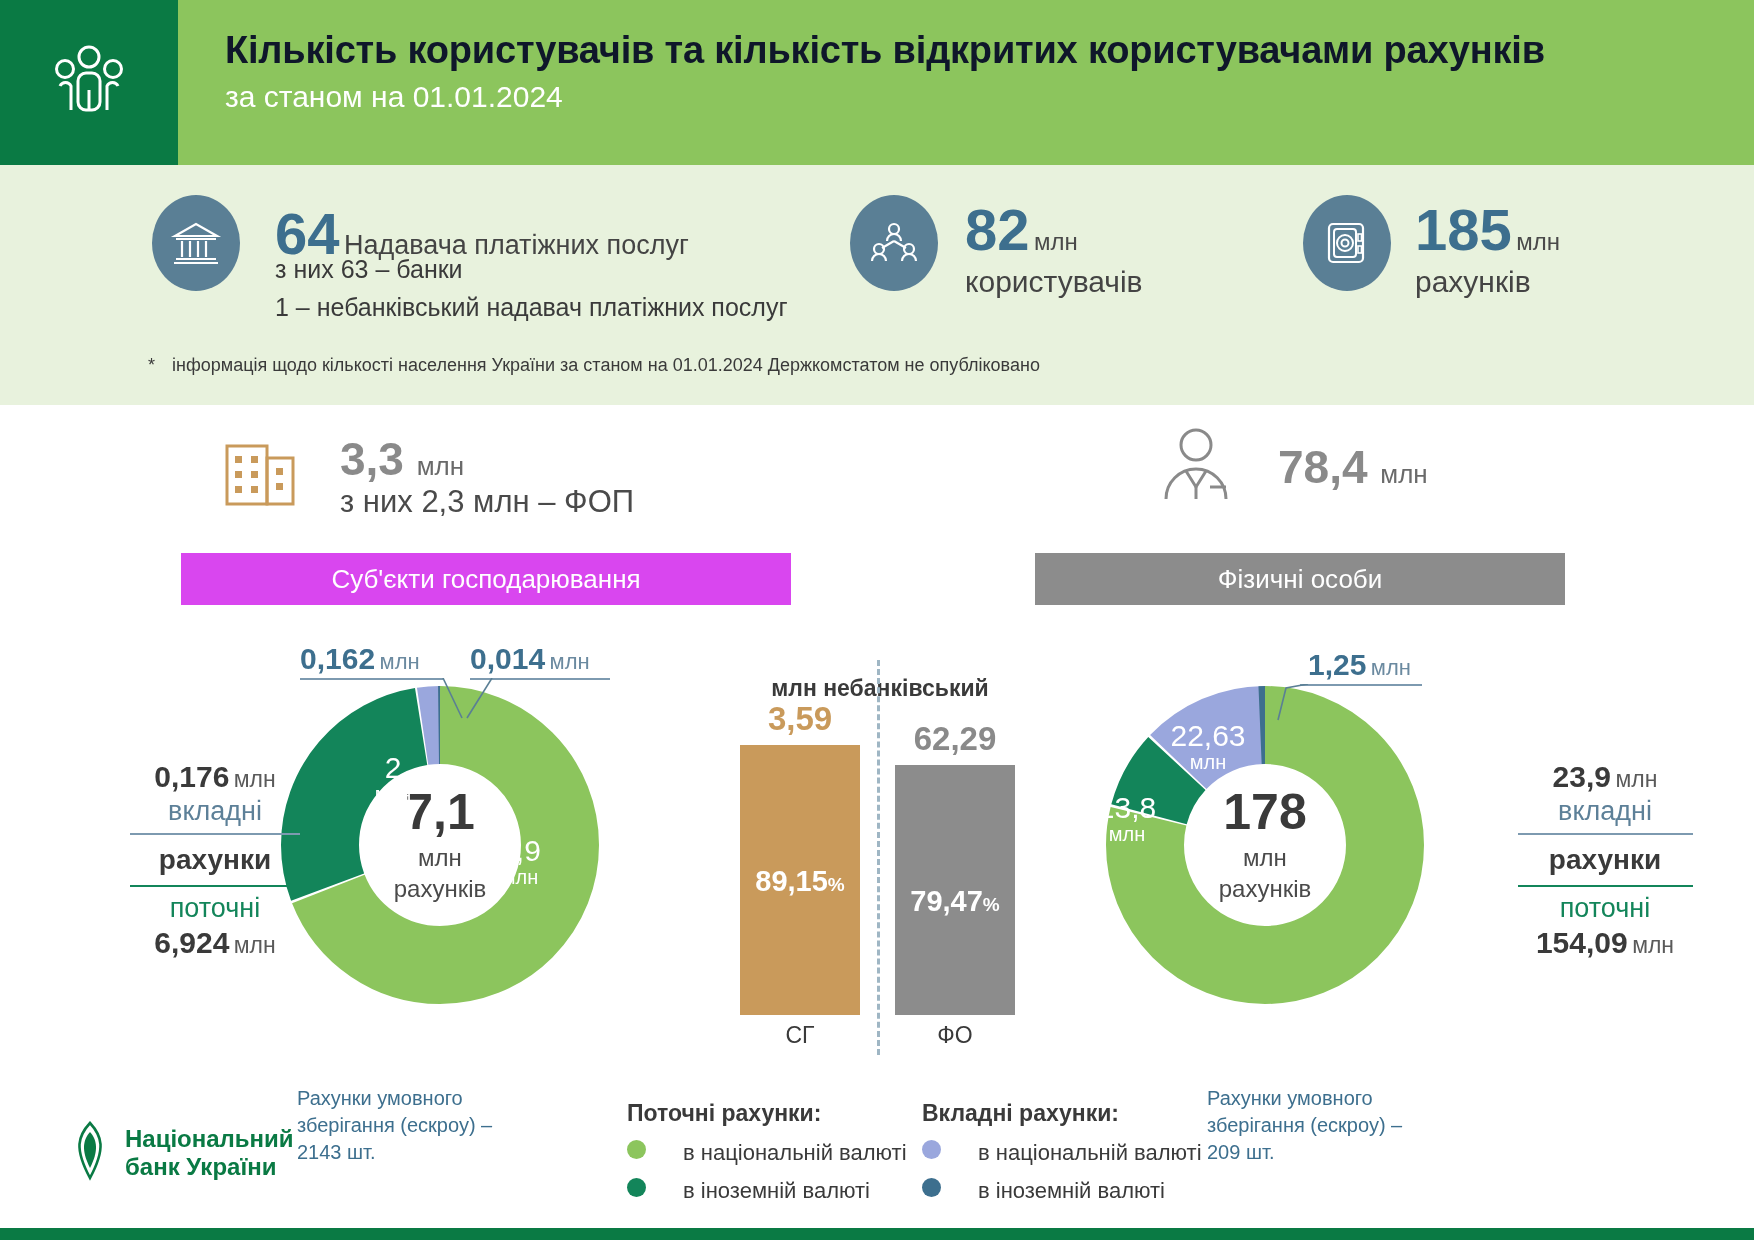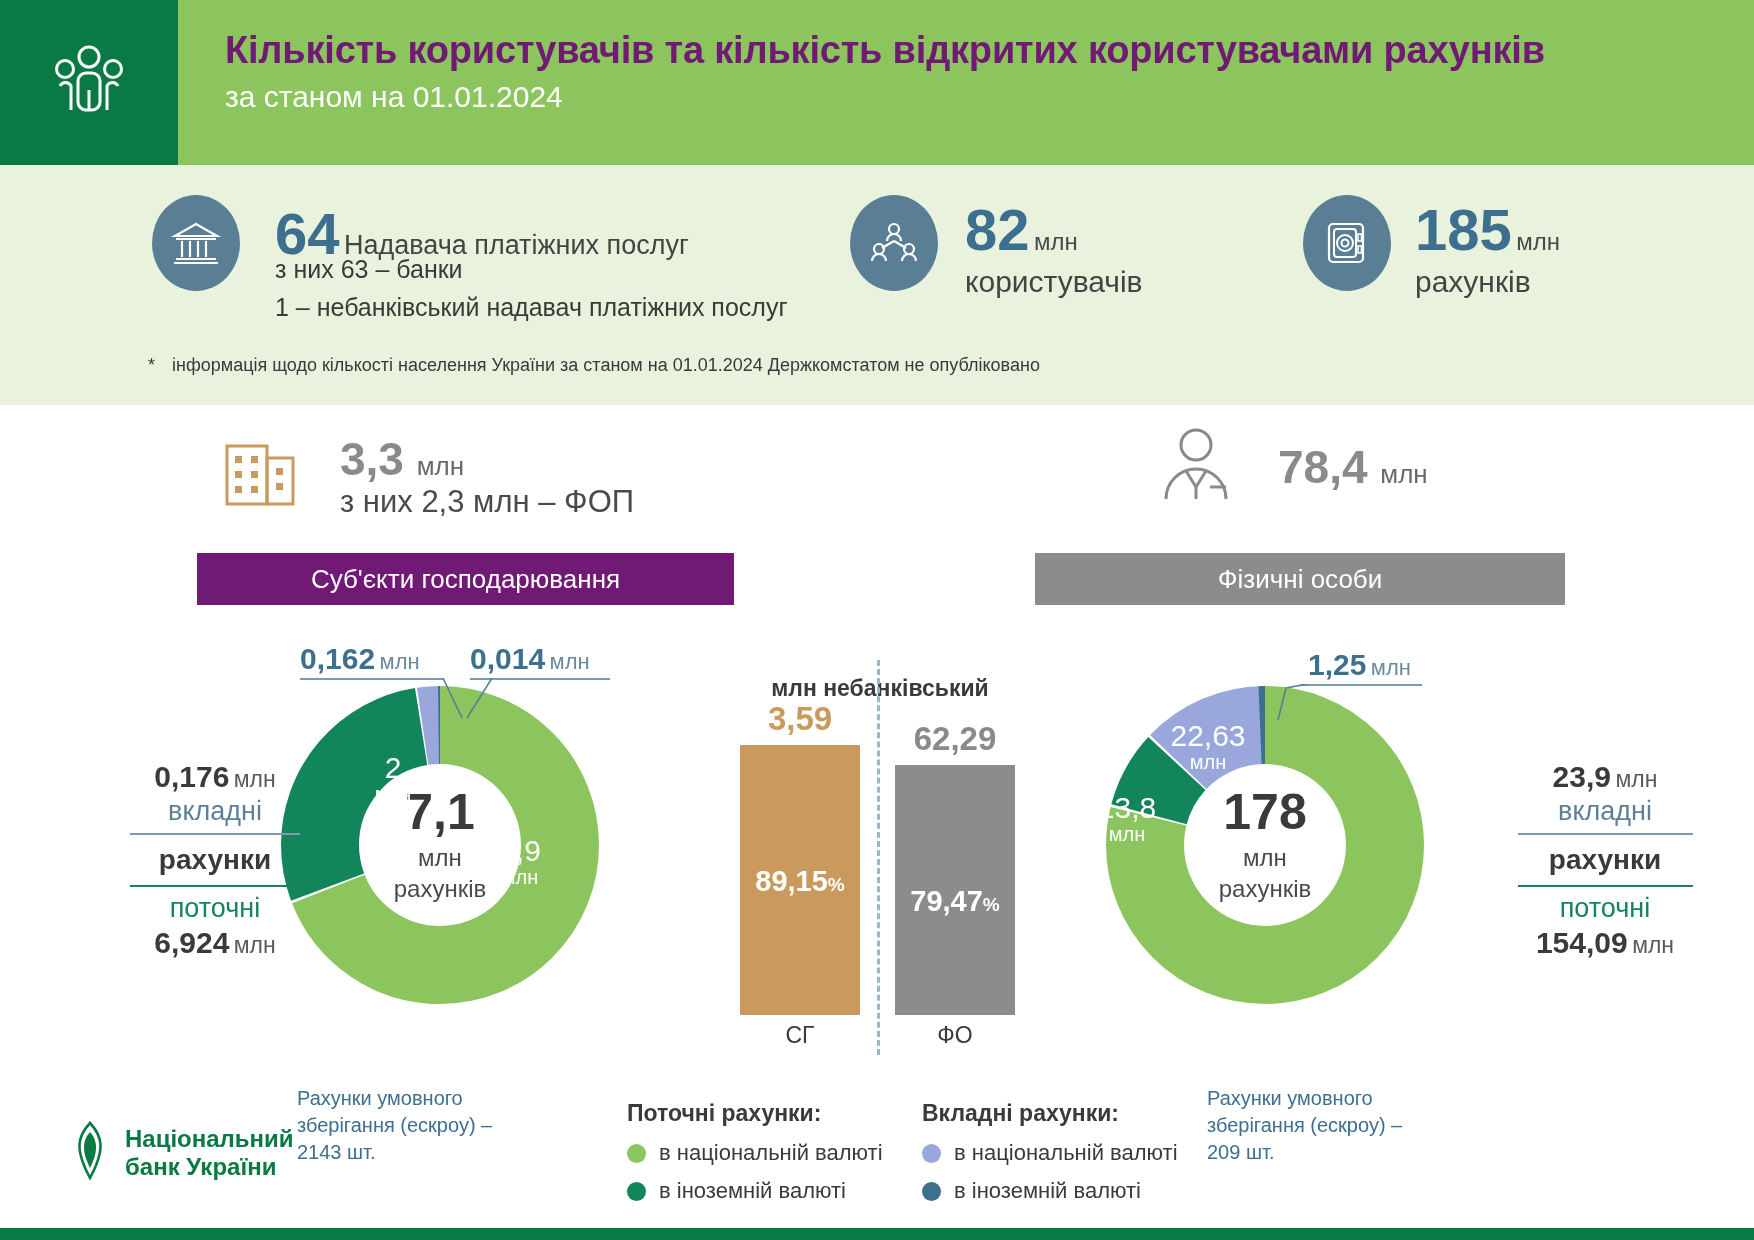"Кількість користувачів та кількість" .header-title { color: #701a75 -> #0f172a }
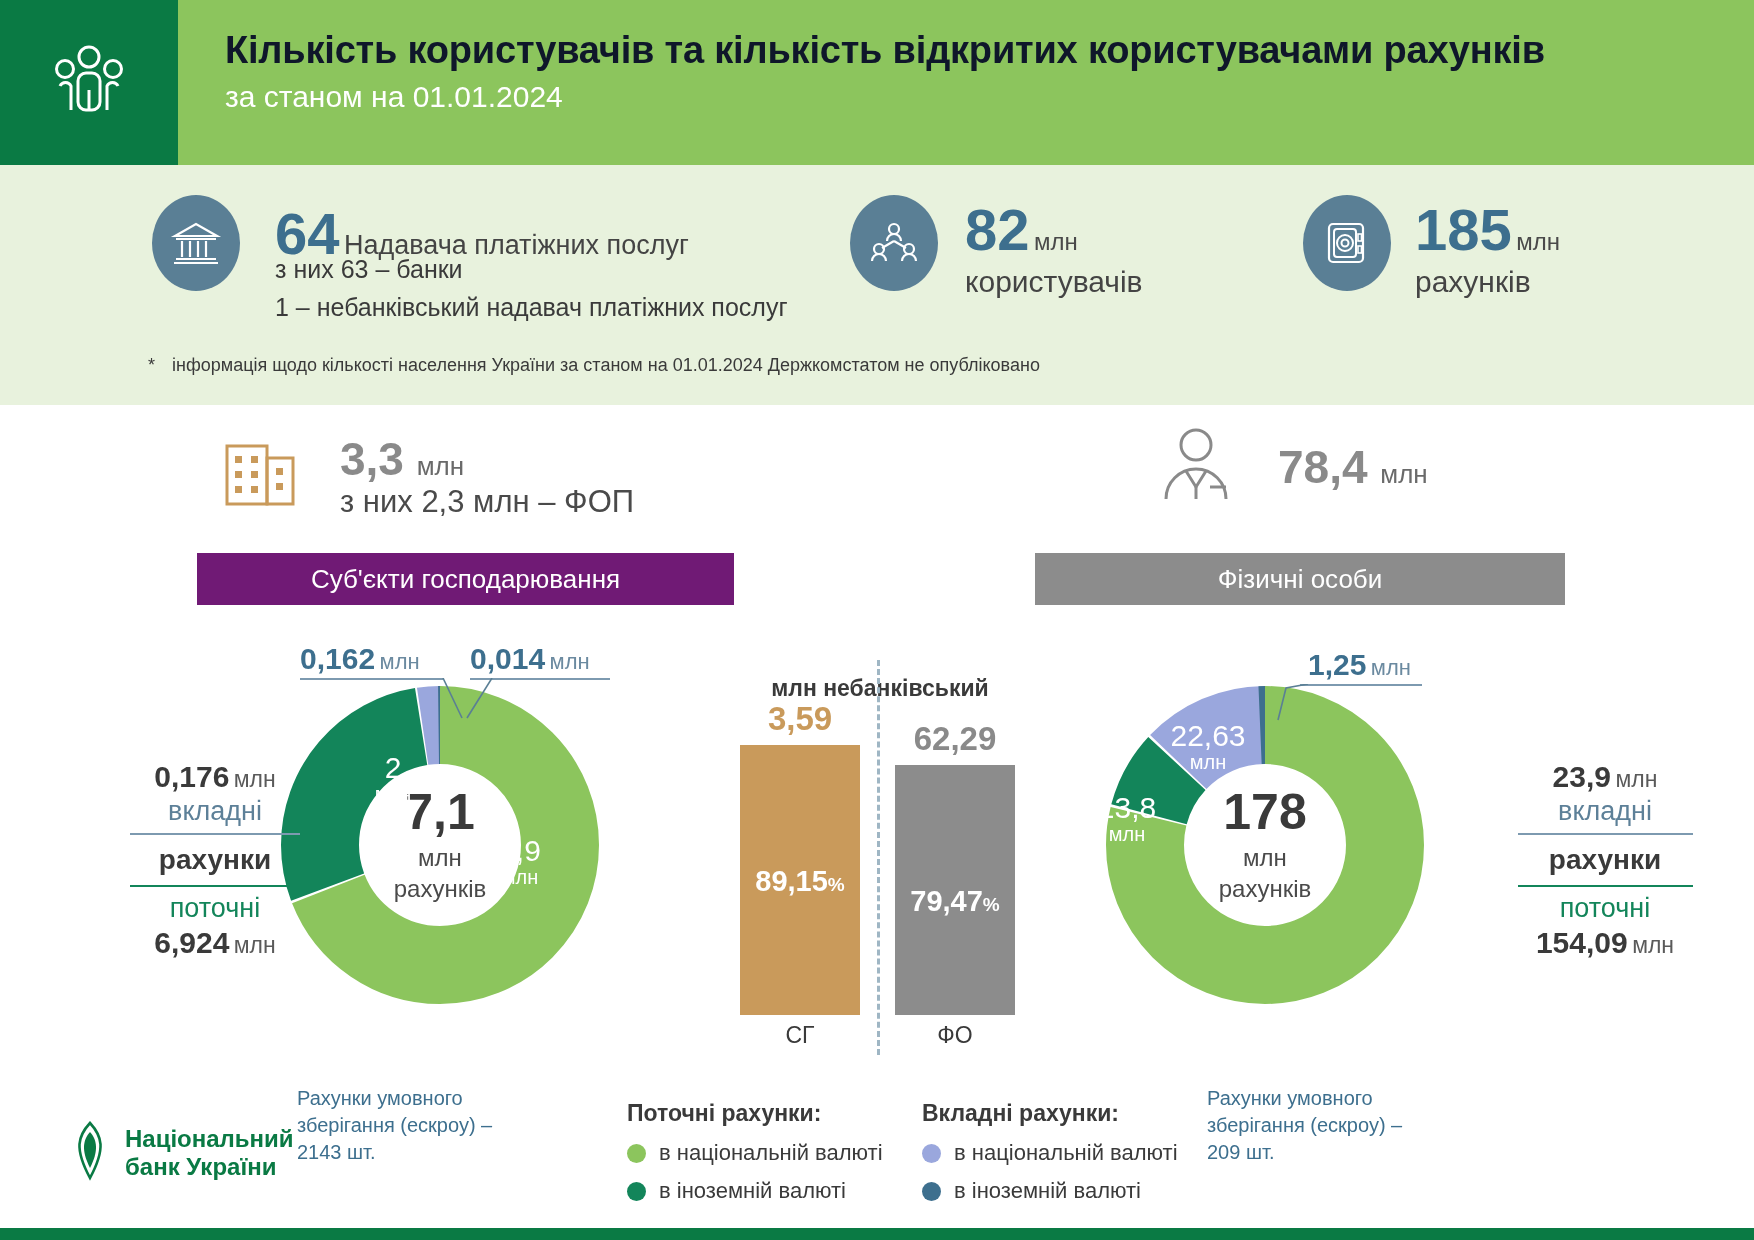"Суб'єкти господарювання" .banner-sg { background: #701a75 -> #d946ef; left: 197px -> 181px; width: 537px -> 610px }
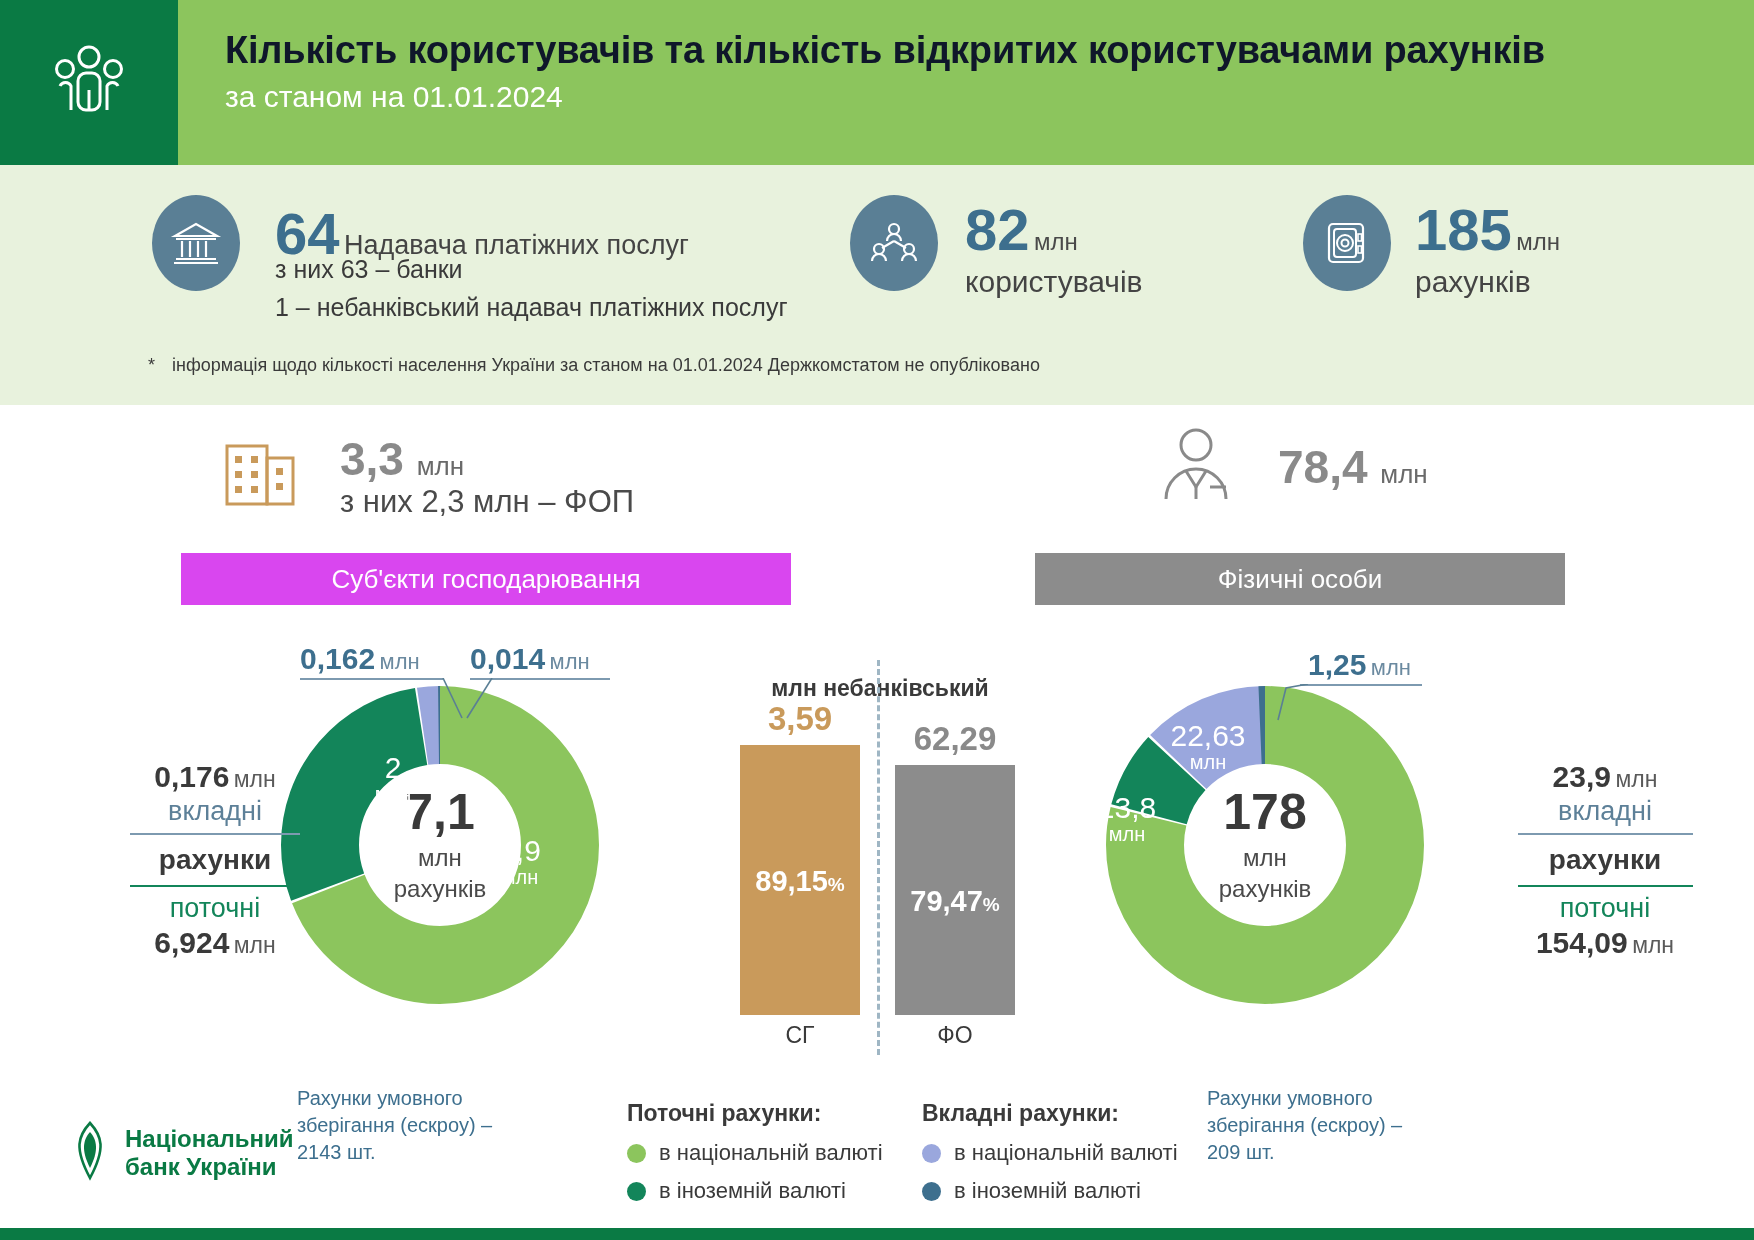"в національній валюті" .legend-row { align-items: center -> none; gap: none -> 24px }
